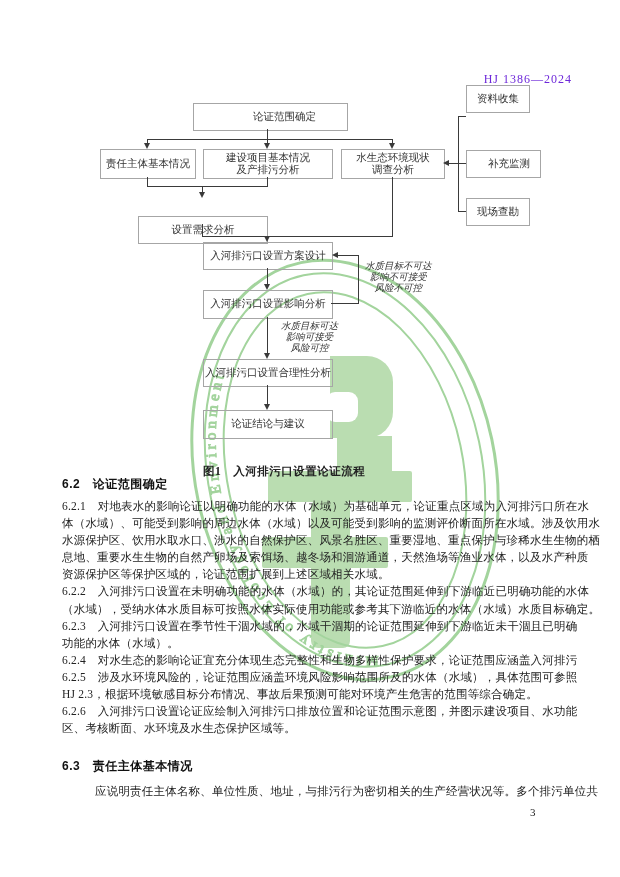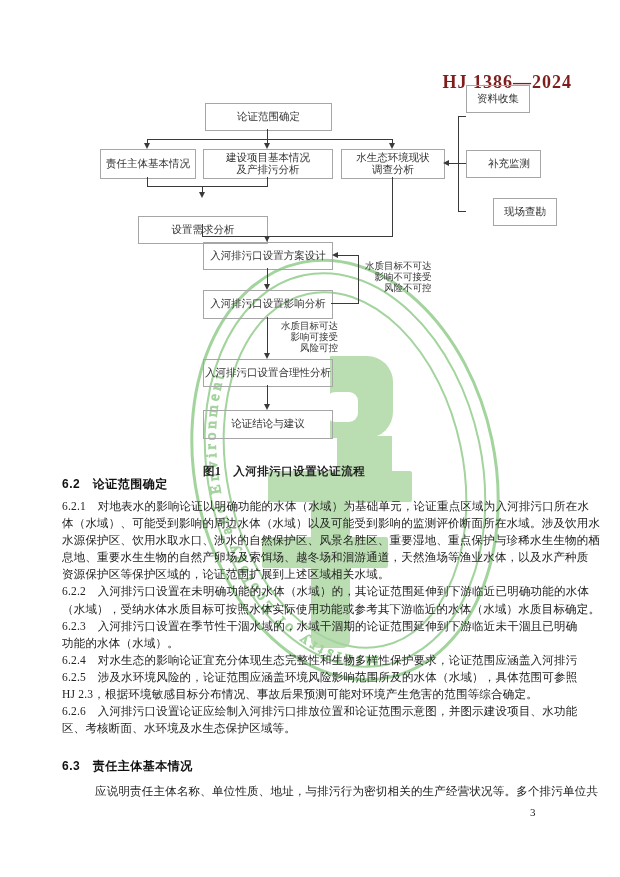"HJ 1386—2024" .hdr { color: #7f1d1d -> #6d28d9; font-size: 18px -> 12px; font-weight: bold -> normal }
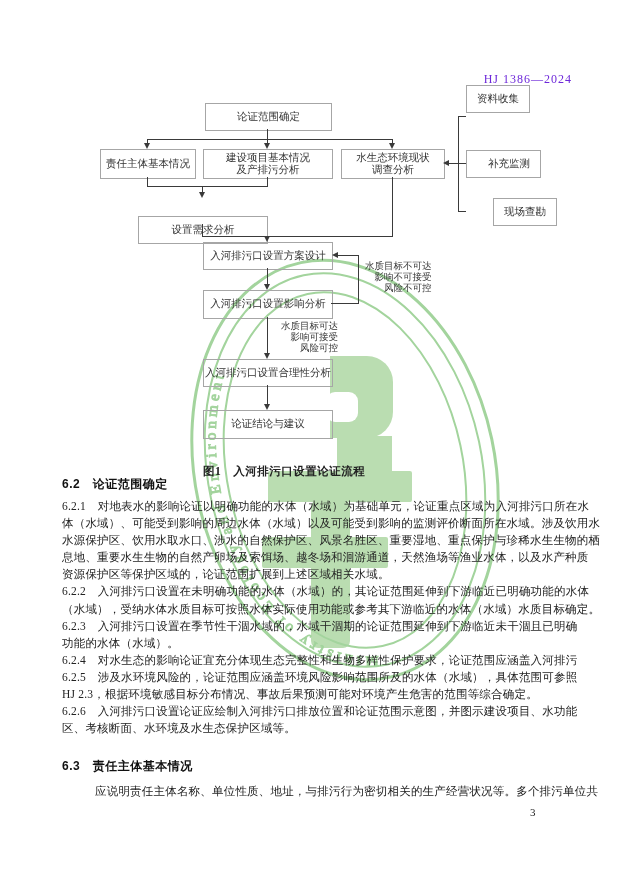"论证范围确定" div.fc-box { left: 205px -> 193px; padding-left: none -> 28px }
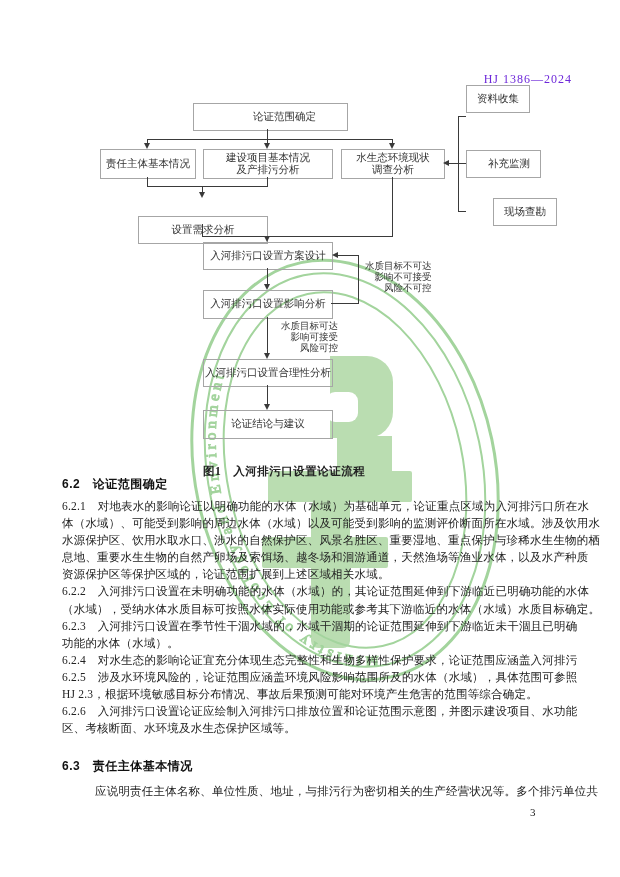"现场查勘" div.fc-box { margin-left: 27px -> none }
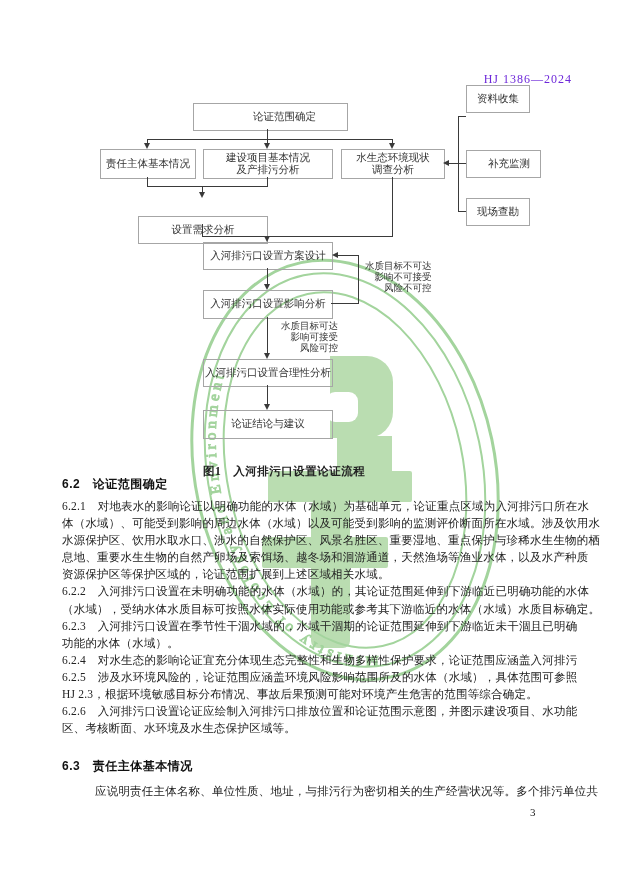"水质目标不可达" .fc-label { font-style: none -> italic; text-align: right -> center }
